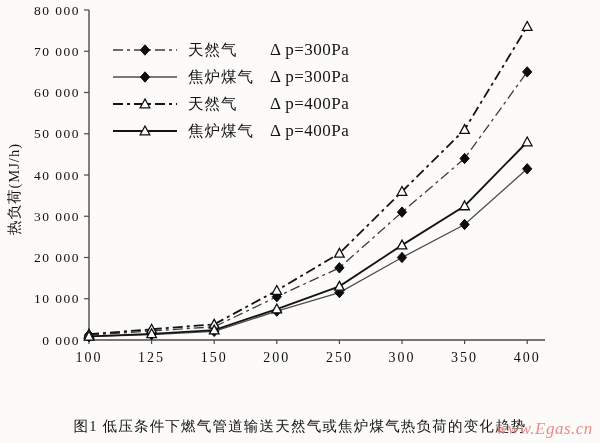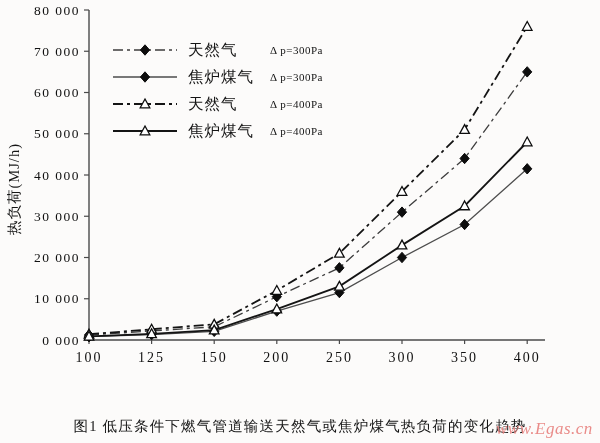"Δ p=300Pa" .legend-pressure { font-size: 11px -> 17px }
